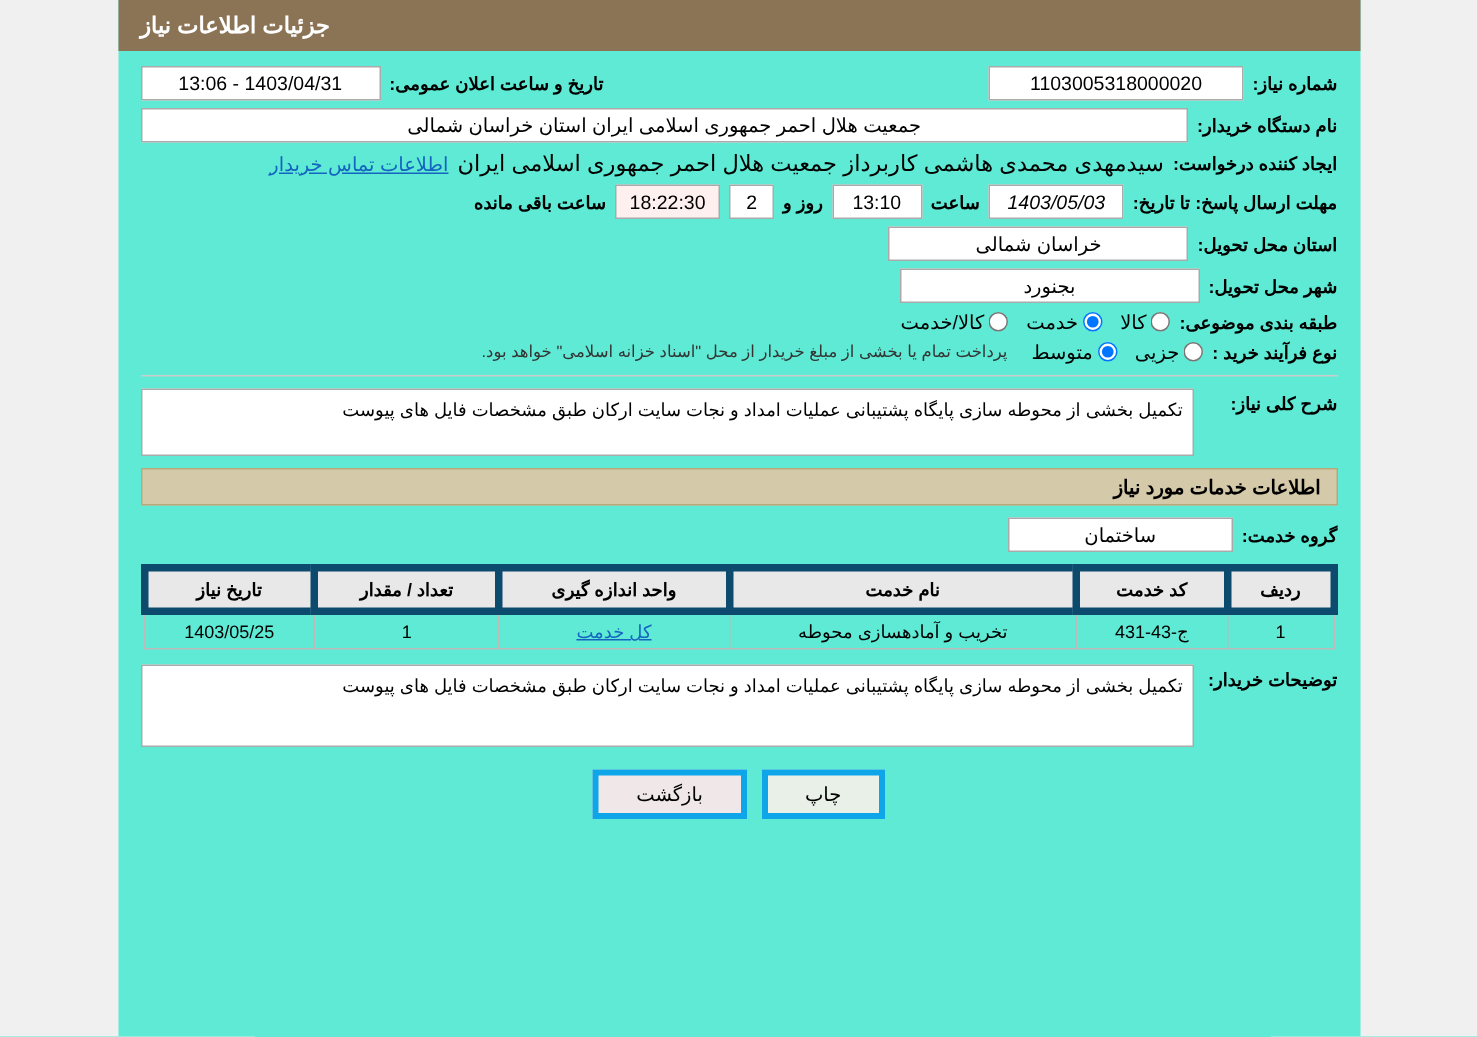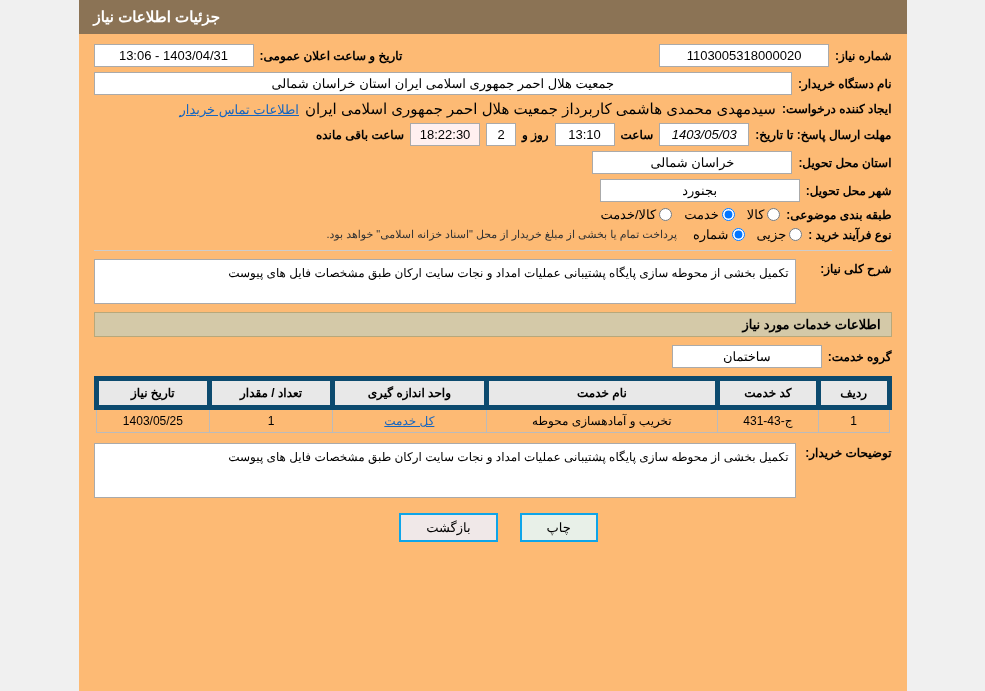"جزئیات اطلاعات نیاز" .page-wrapper { background: #fdba74 -> #5eead4 }
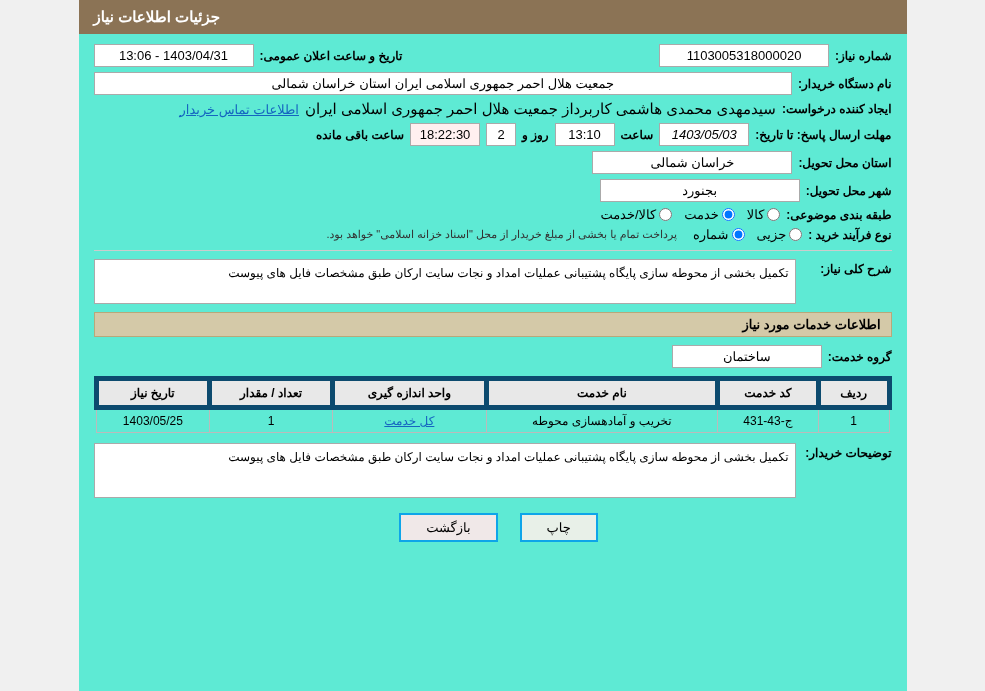"شماره" span { text: شماره -> متوسط }
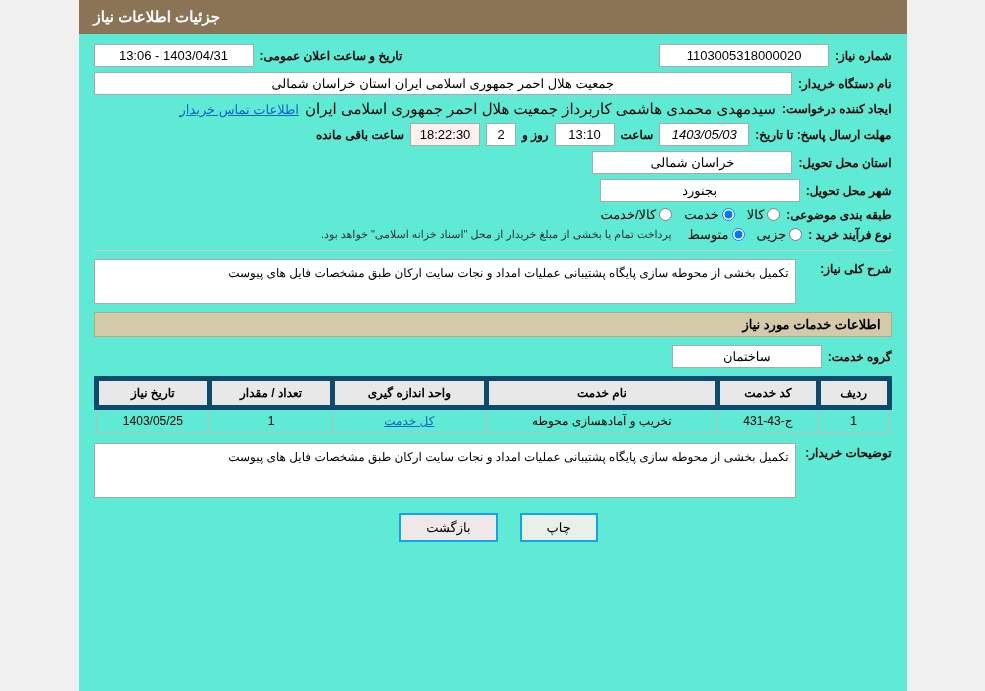"بازگشت" .btn { border: 2px solid #0ea5e9 -> 4px solid #0ea5e9; margin-left: 12px -> none }
